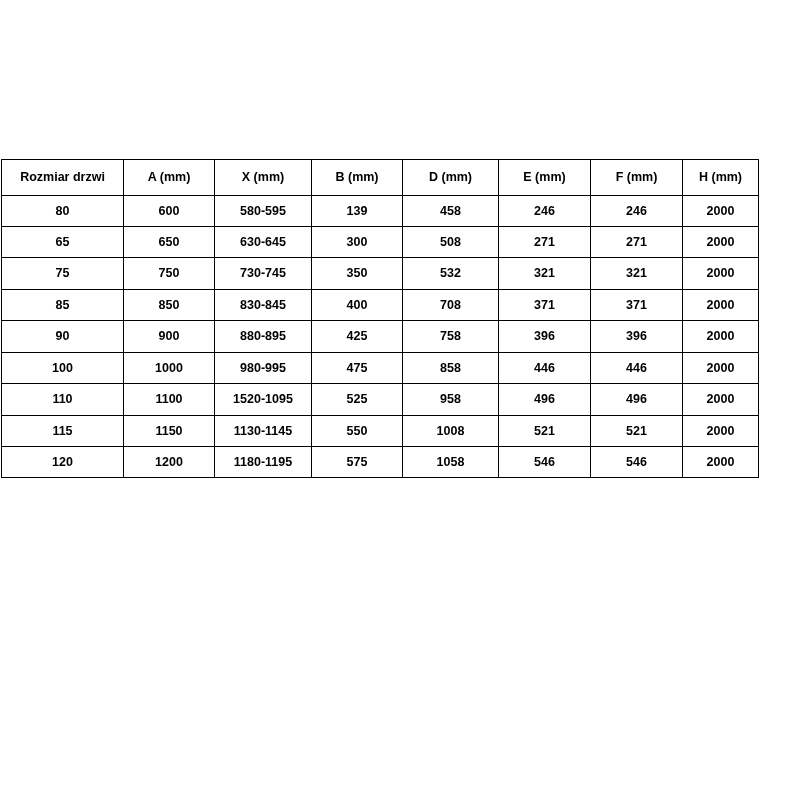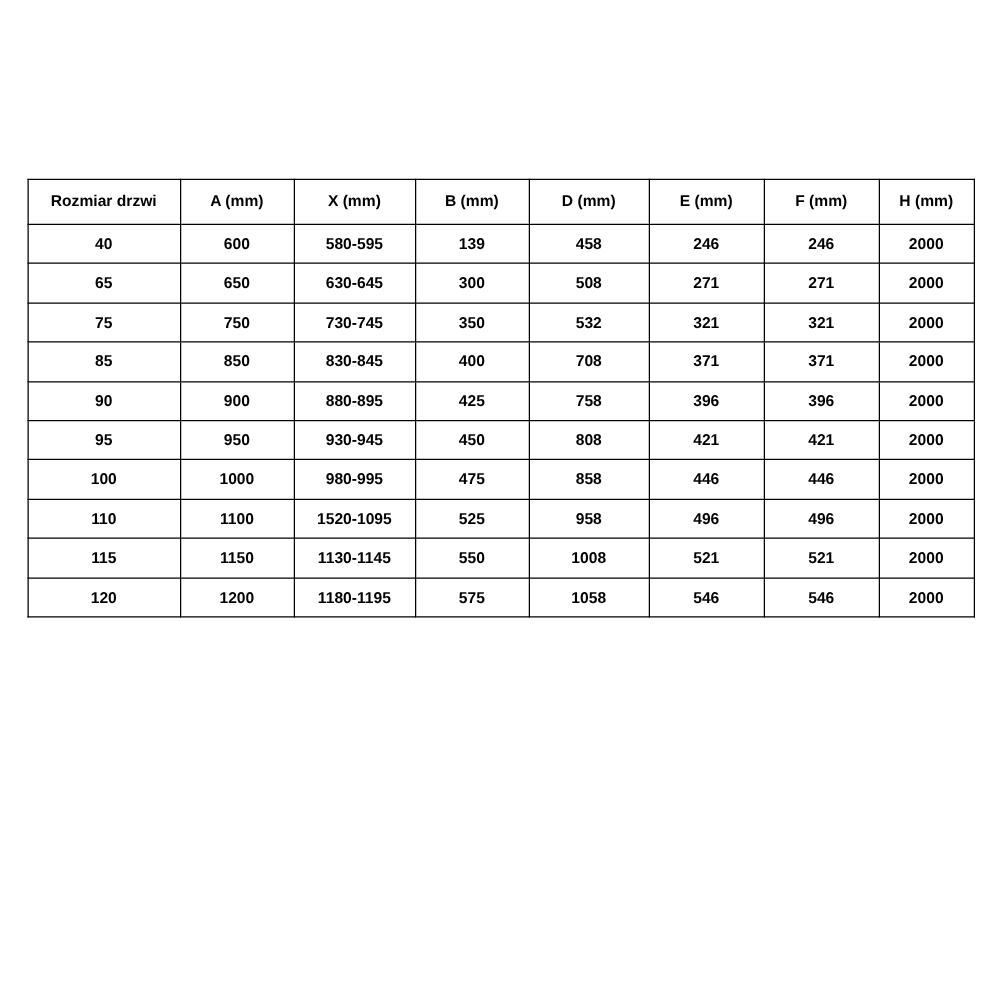"Rozmiar drzwi" .sheet { justify-content: center -> none }
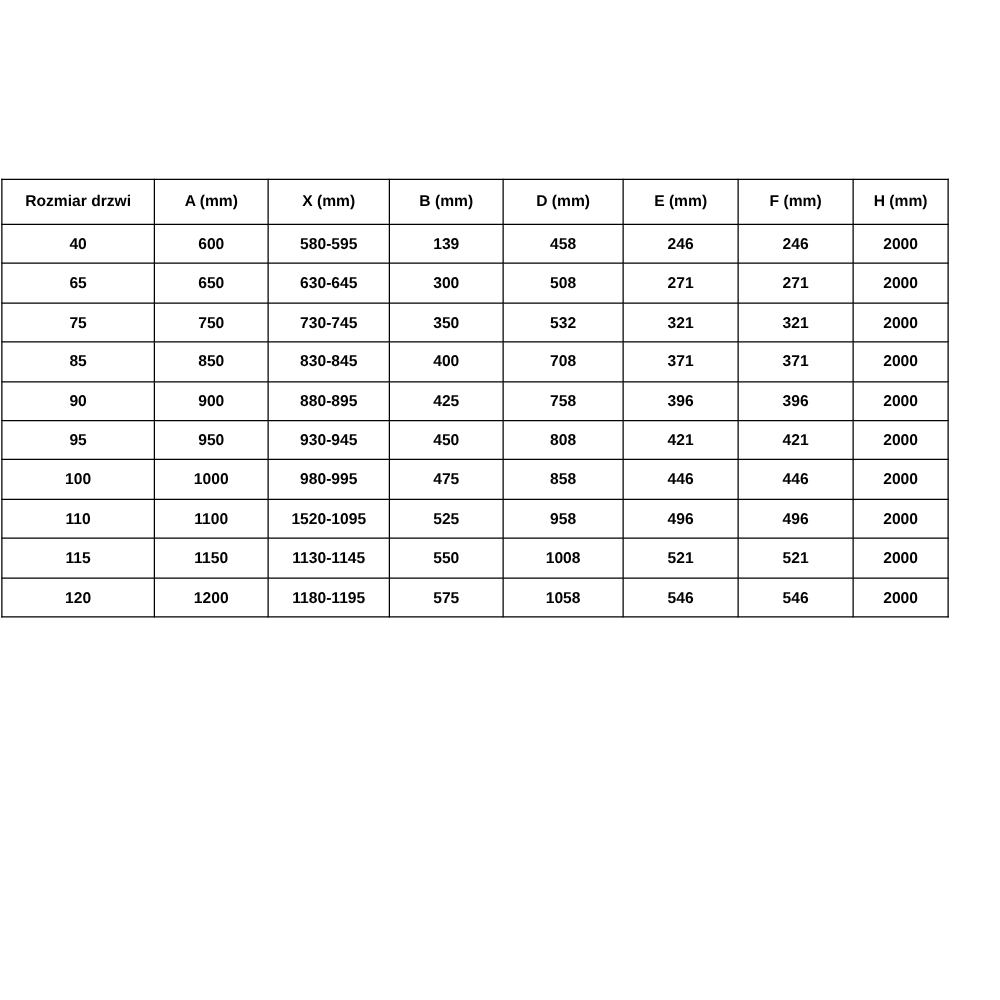"40" td { text: 40 -> 80 }
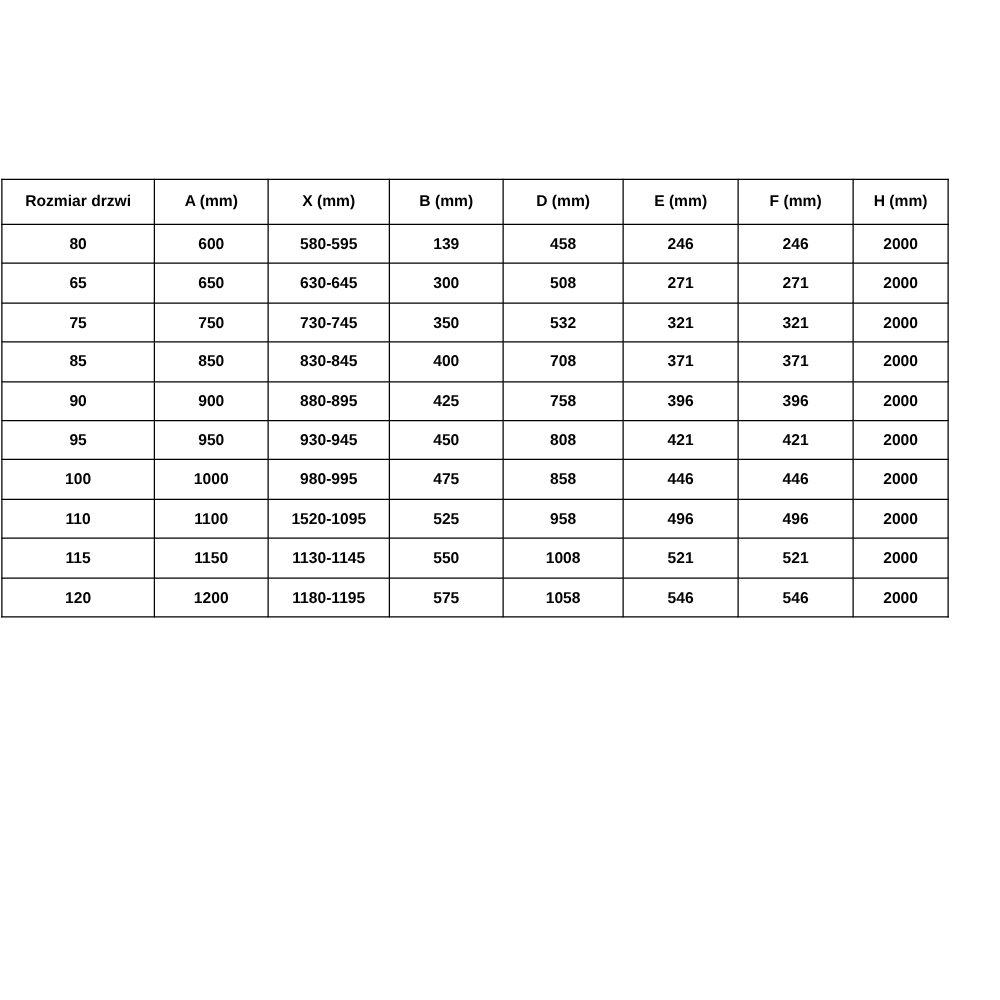"95" tr { html: <tr> <td>95</td> <td>950</td> <td>930-945</td> <td>450</td> <td>808</td> <td>421</td> <td>421</td> <td>2000</td> </tr> -> none }
